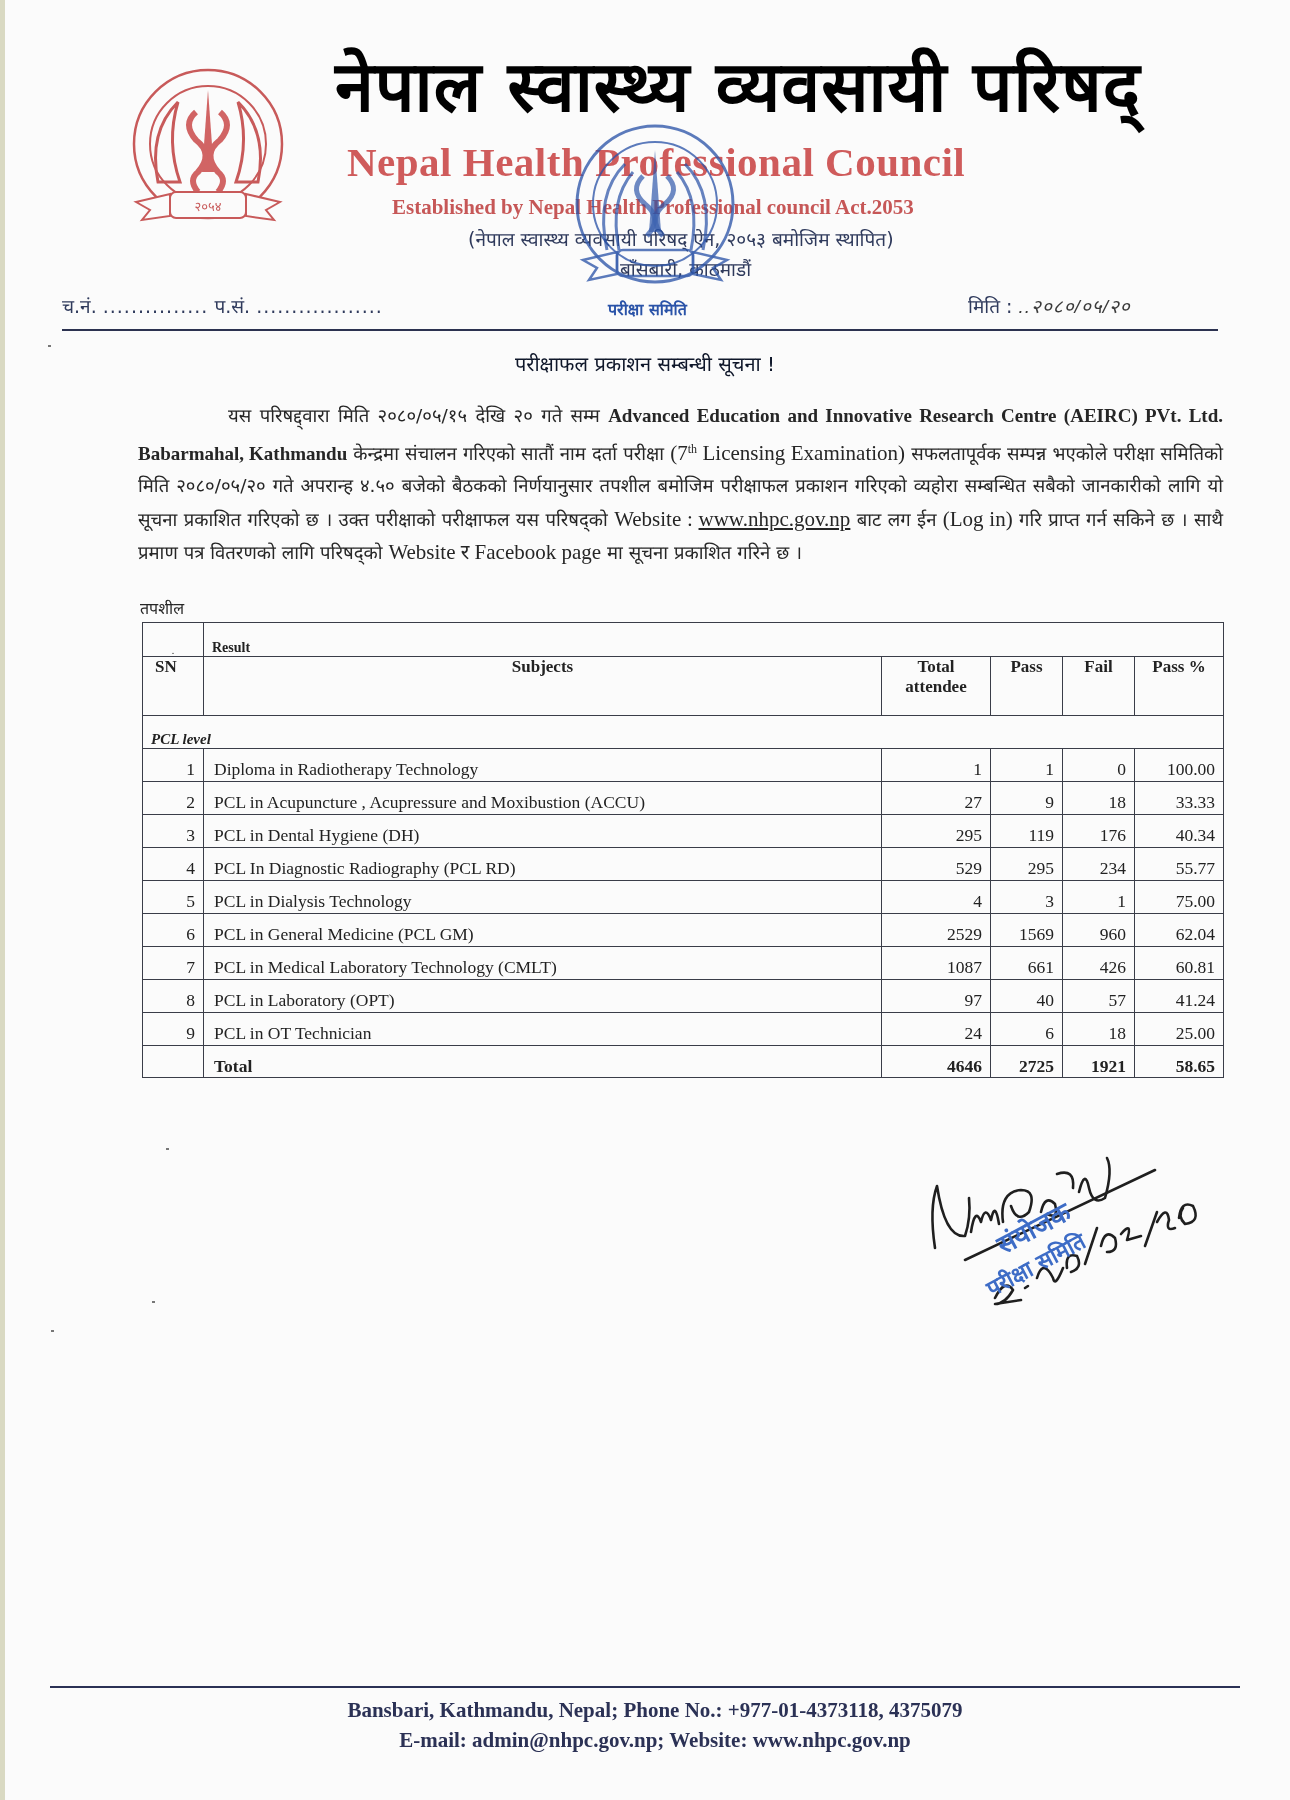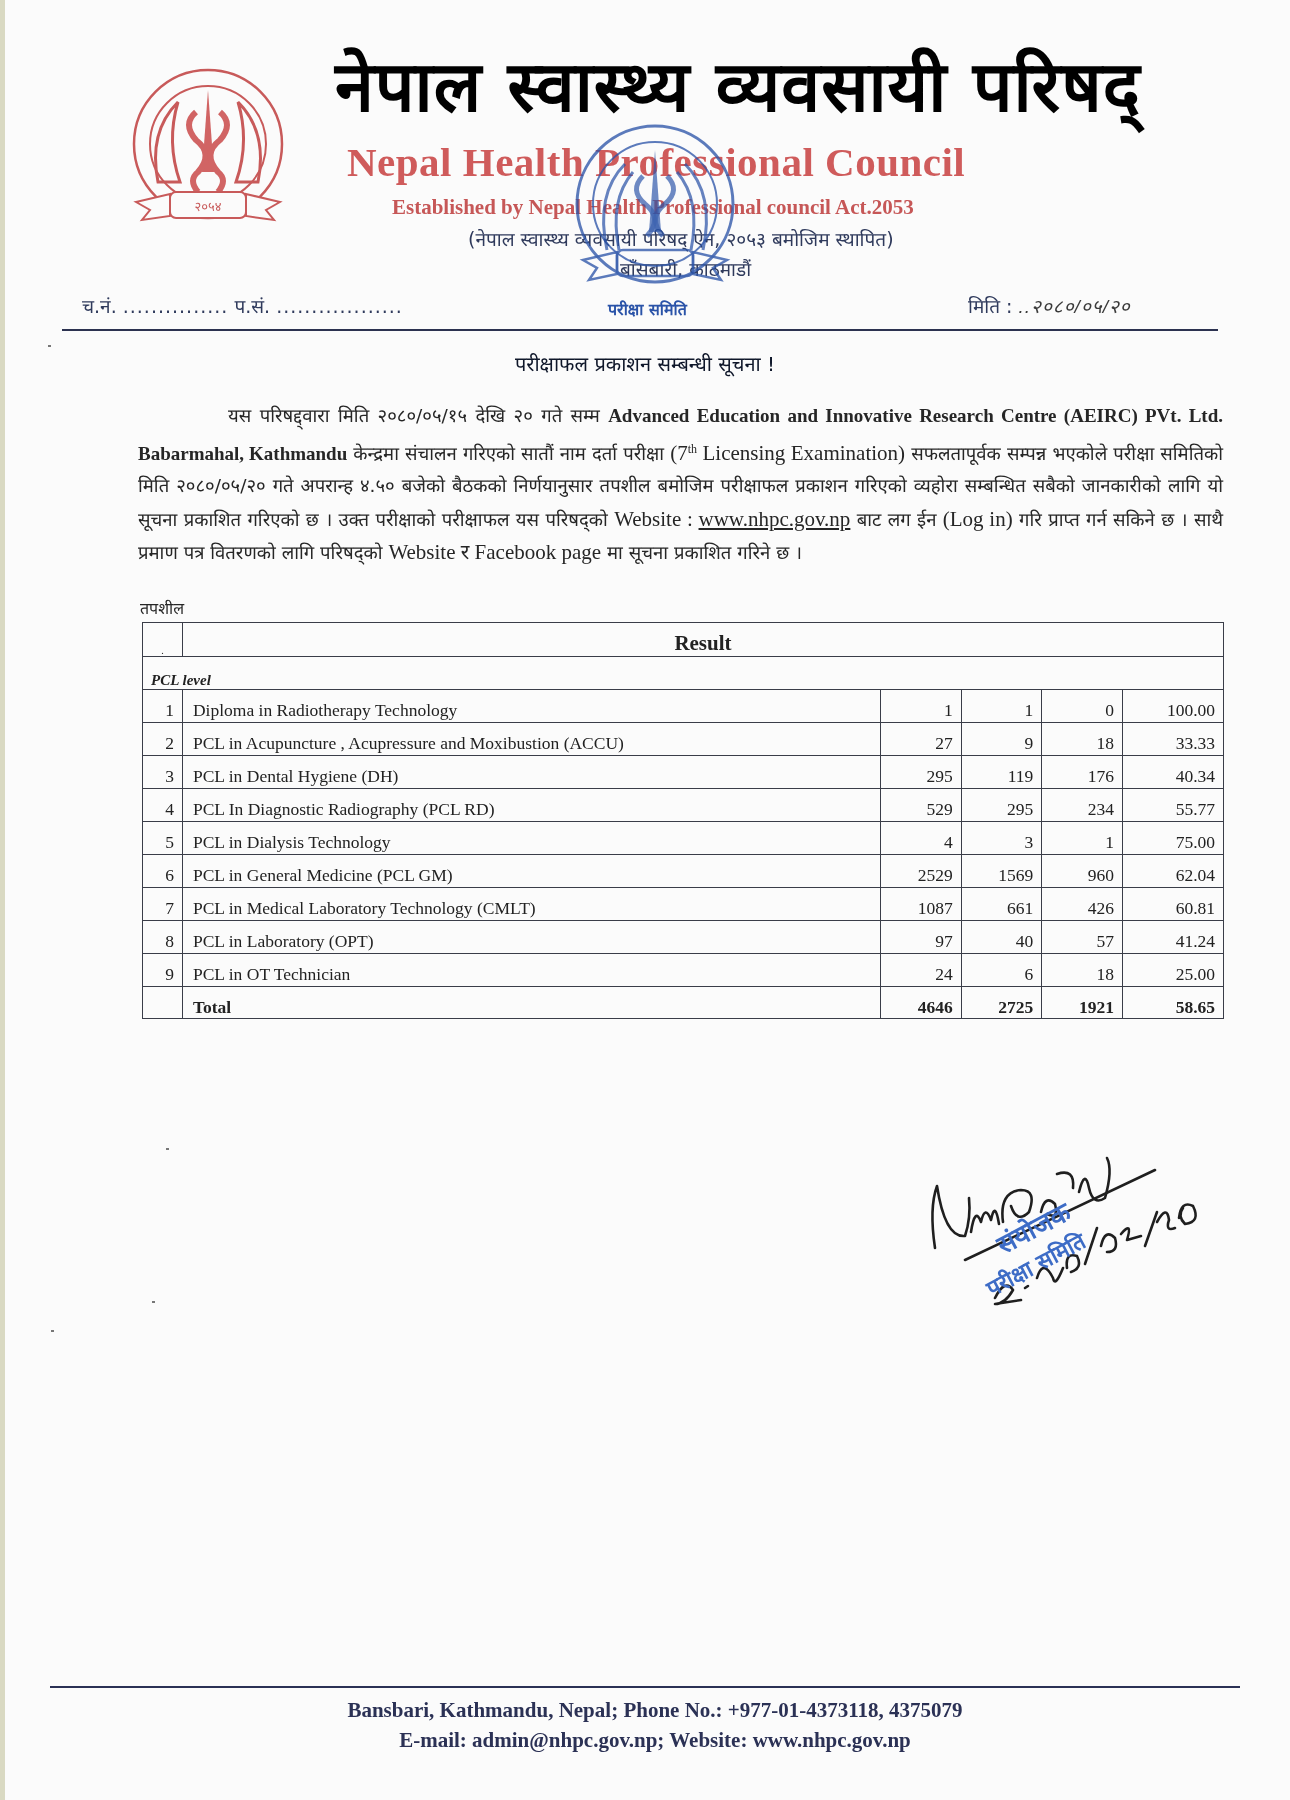"च.नं. ............... प.सं." .refline { margin-left: 20px -> none }
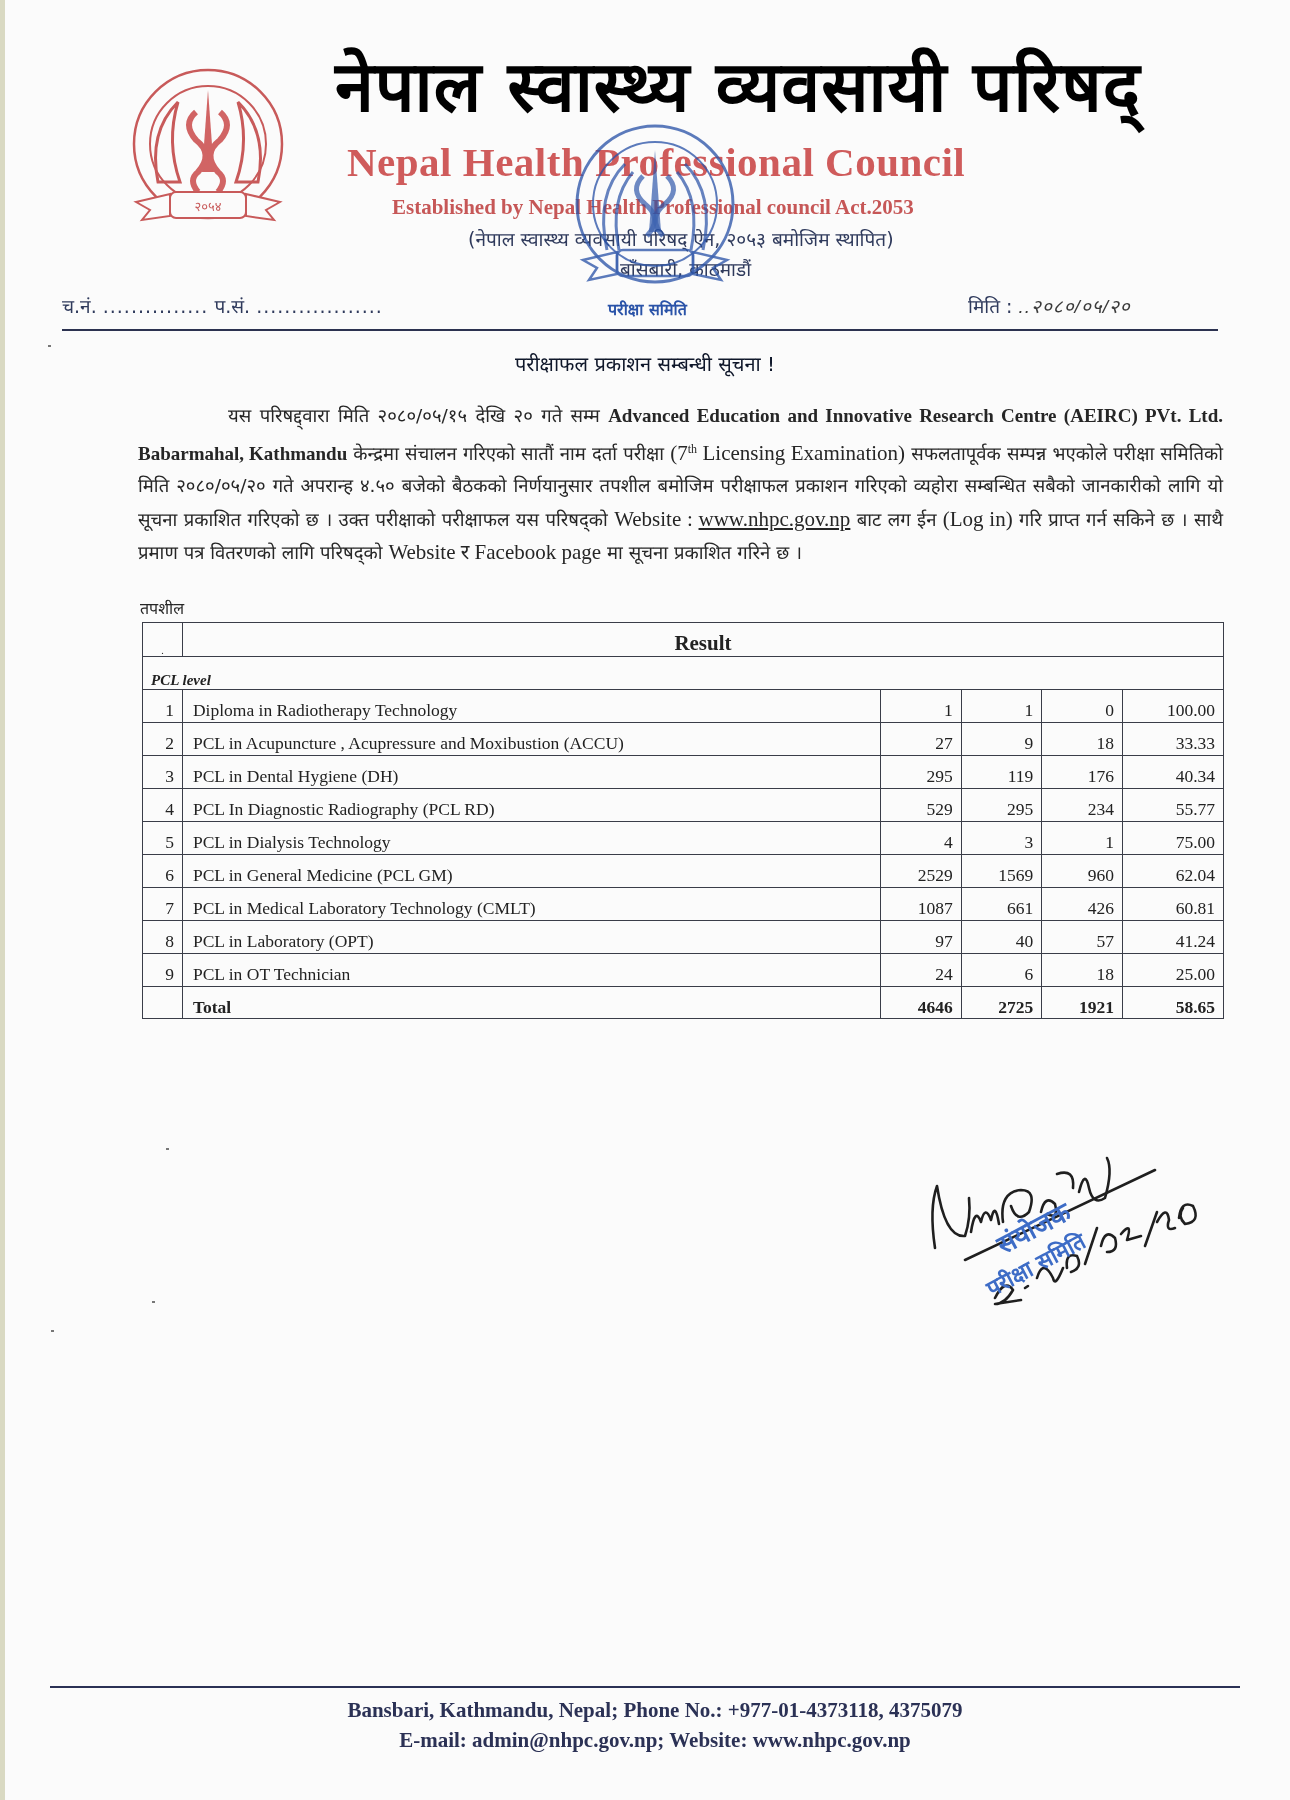"Result" .h-result .res { font-size: 21px -> 14px; text-align: center -> none }
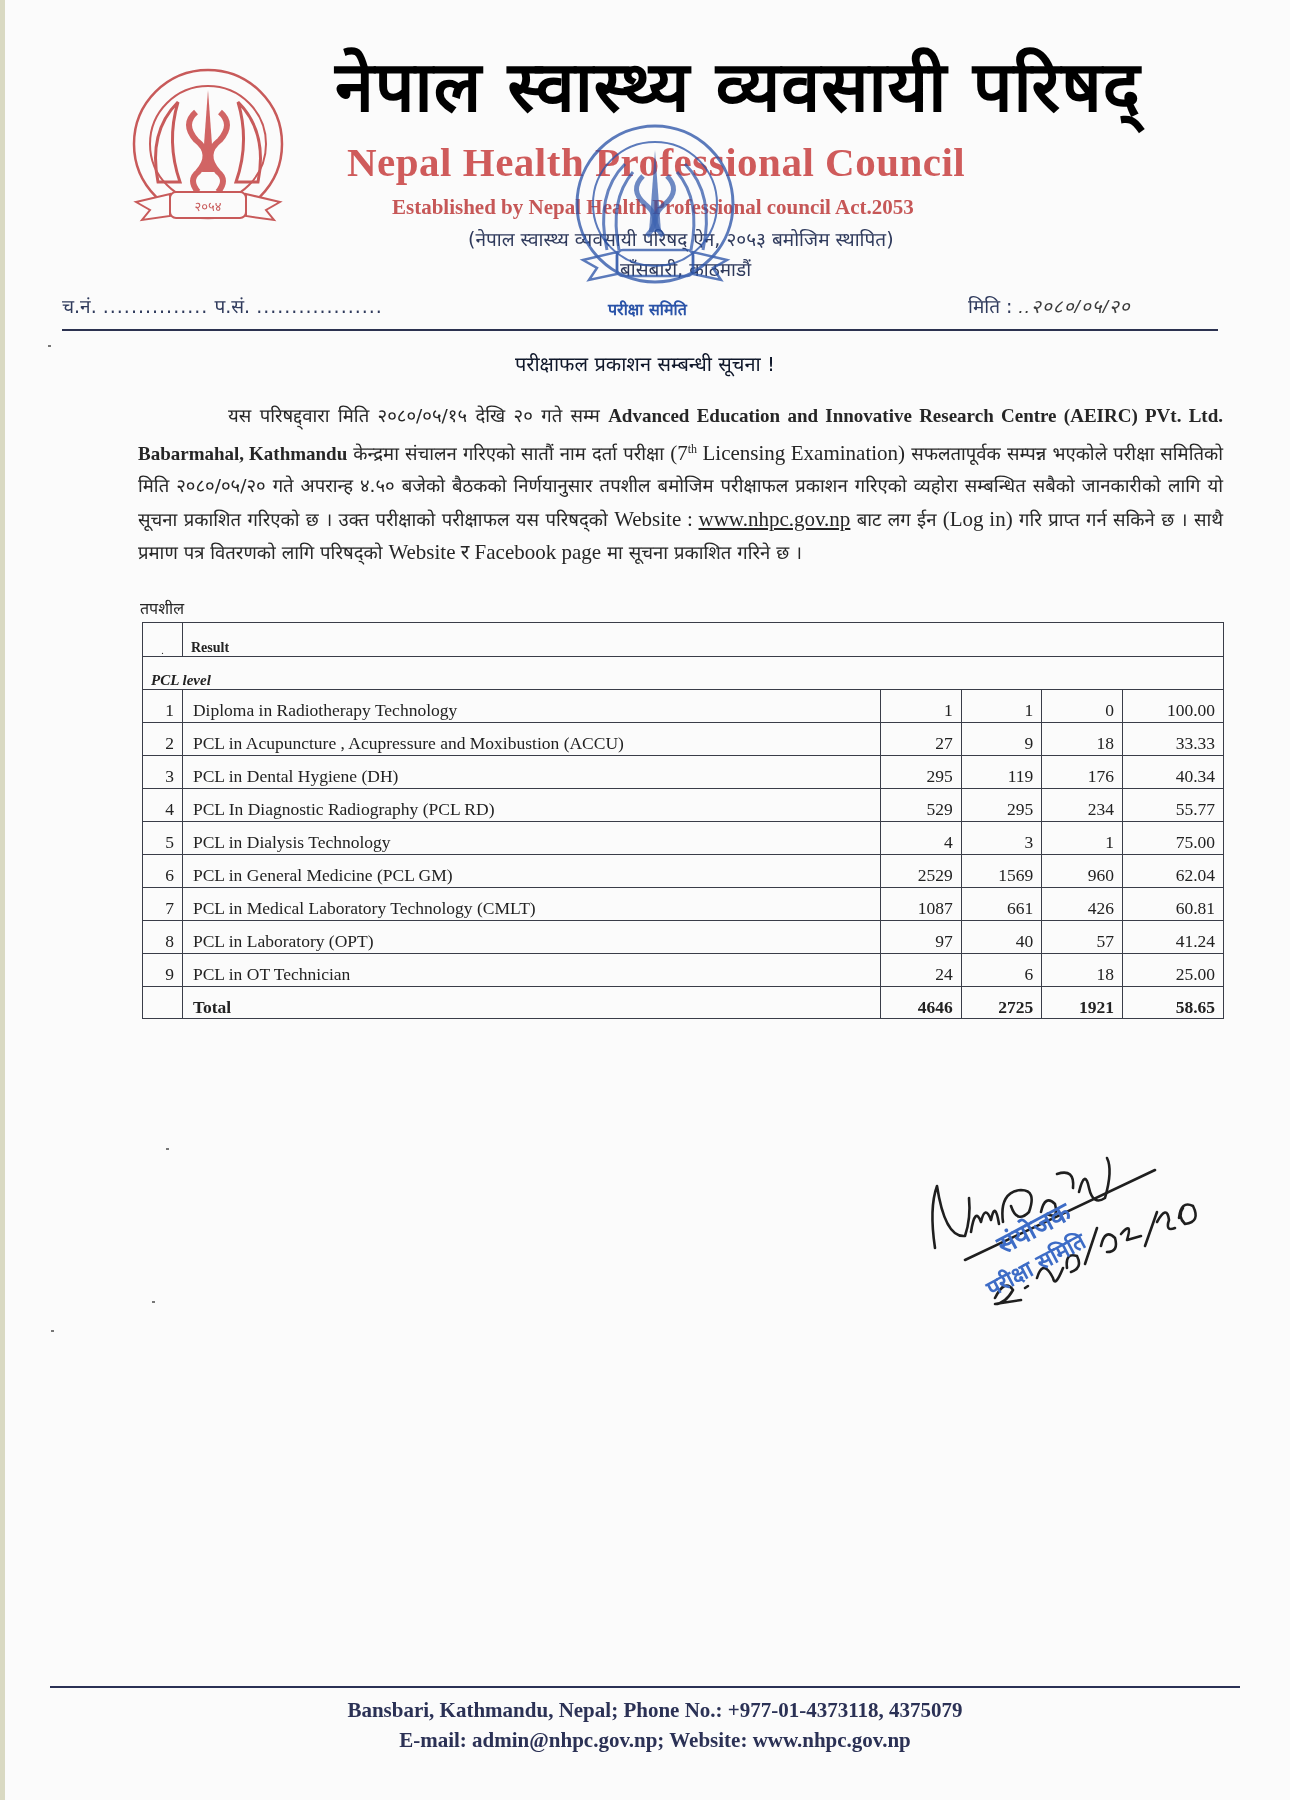"SN" tr.h-cols { html: none -> <tr> <th>SN</th> <th>Subjects</th> <th>Total attendee</th> <th>Pass</th> <th>Fail</th> <th>Pass %</th> </tr> }
